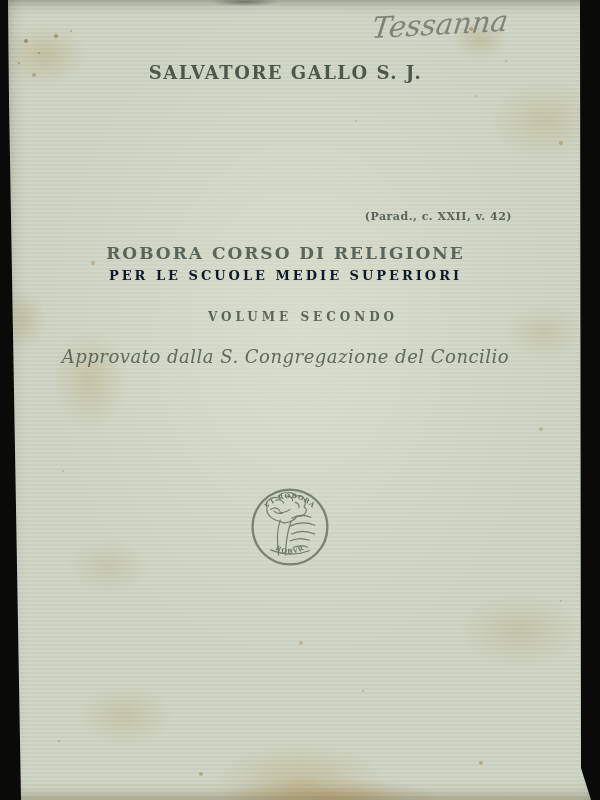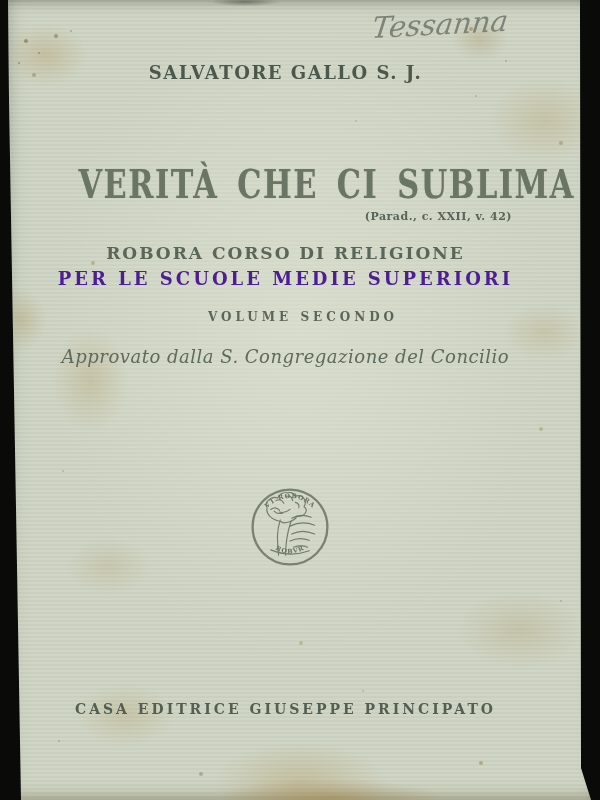"VERITÀ CHE CI SUBLIMA" div.line { html: <div> <span>VERITÀ CHE CI SUBLIMA</span> </div> -> none }
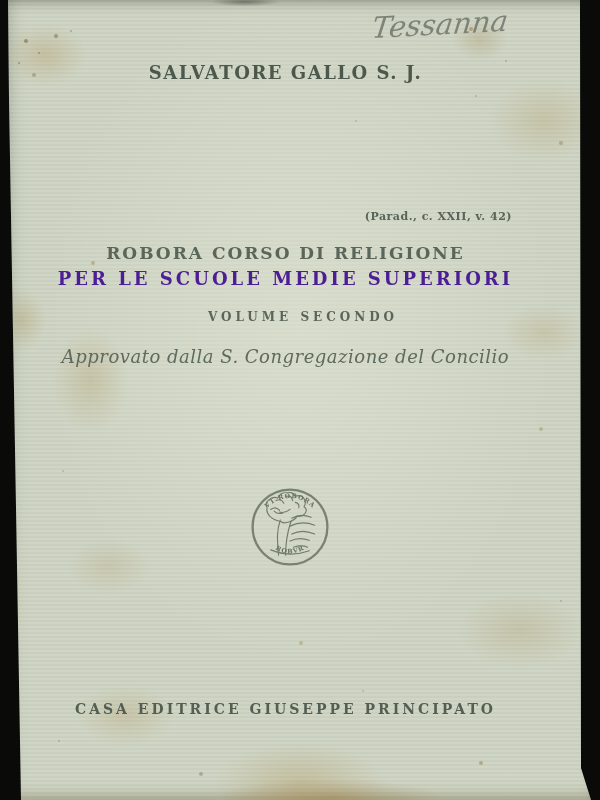"PER LE SCUOLE MEDIE SUPERIORI" .subtitle2 { color: #4c1d95 -> #0f172a; font-size: 18px -> 13px }
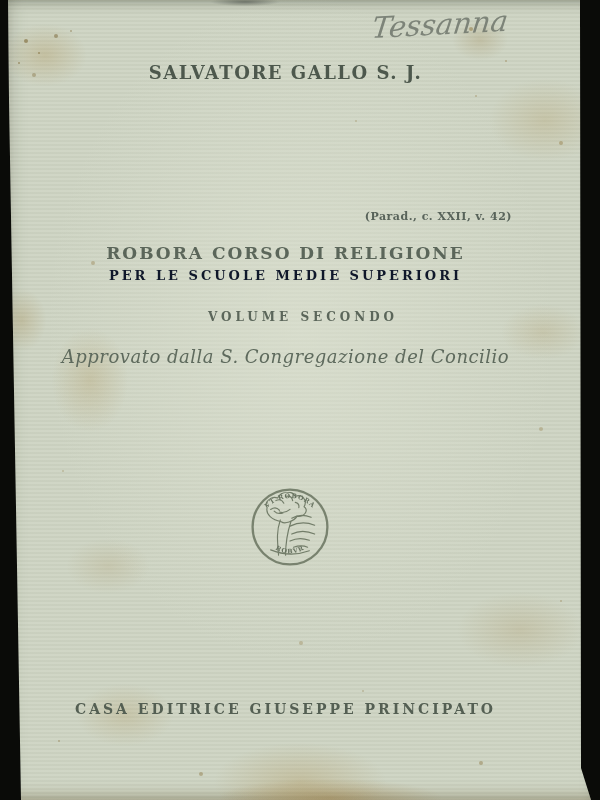"CASA EDITRICE GIUSEPPE PRINCIPATO" div.line { html: <div>CASA EDITRICE GIUSEPPE PRINCIPATO</div> -> none }
